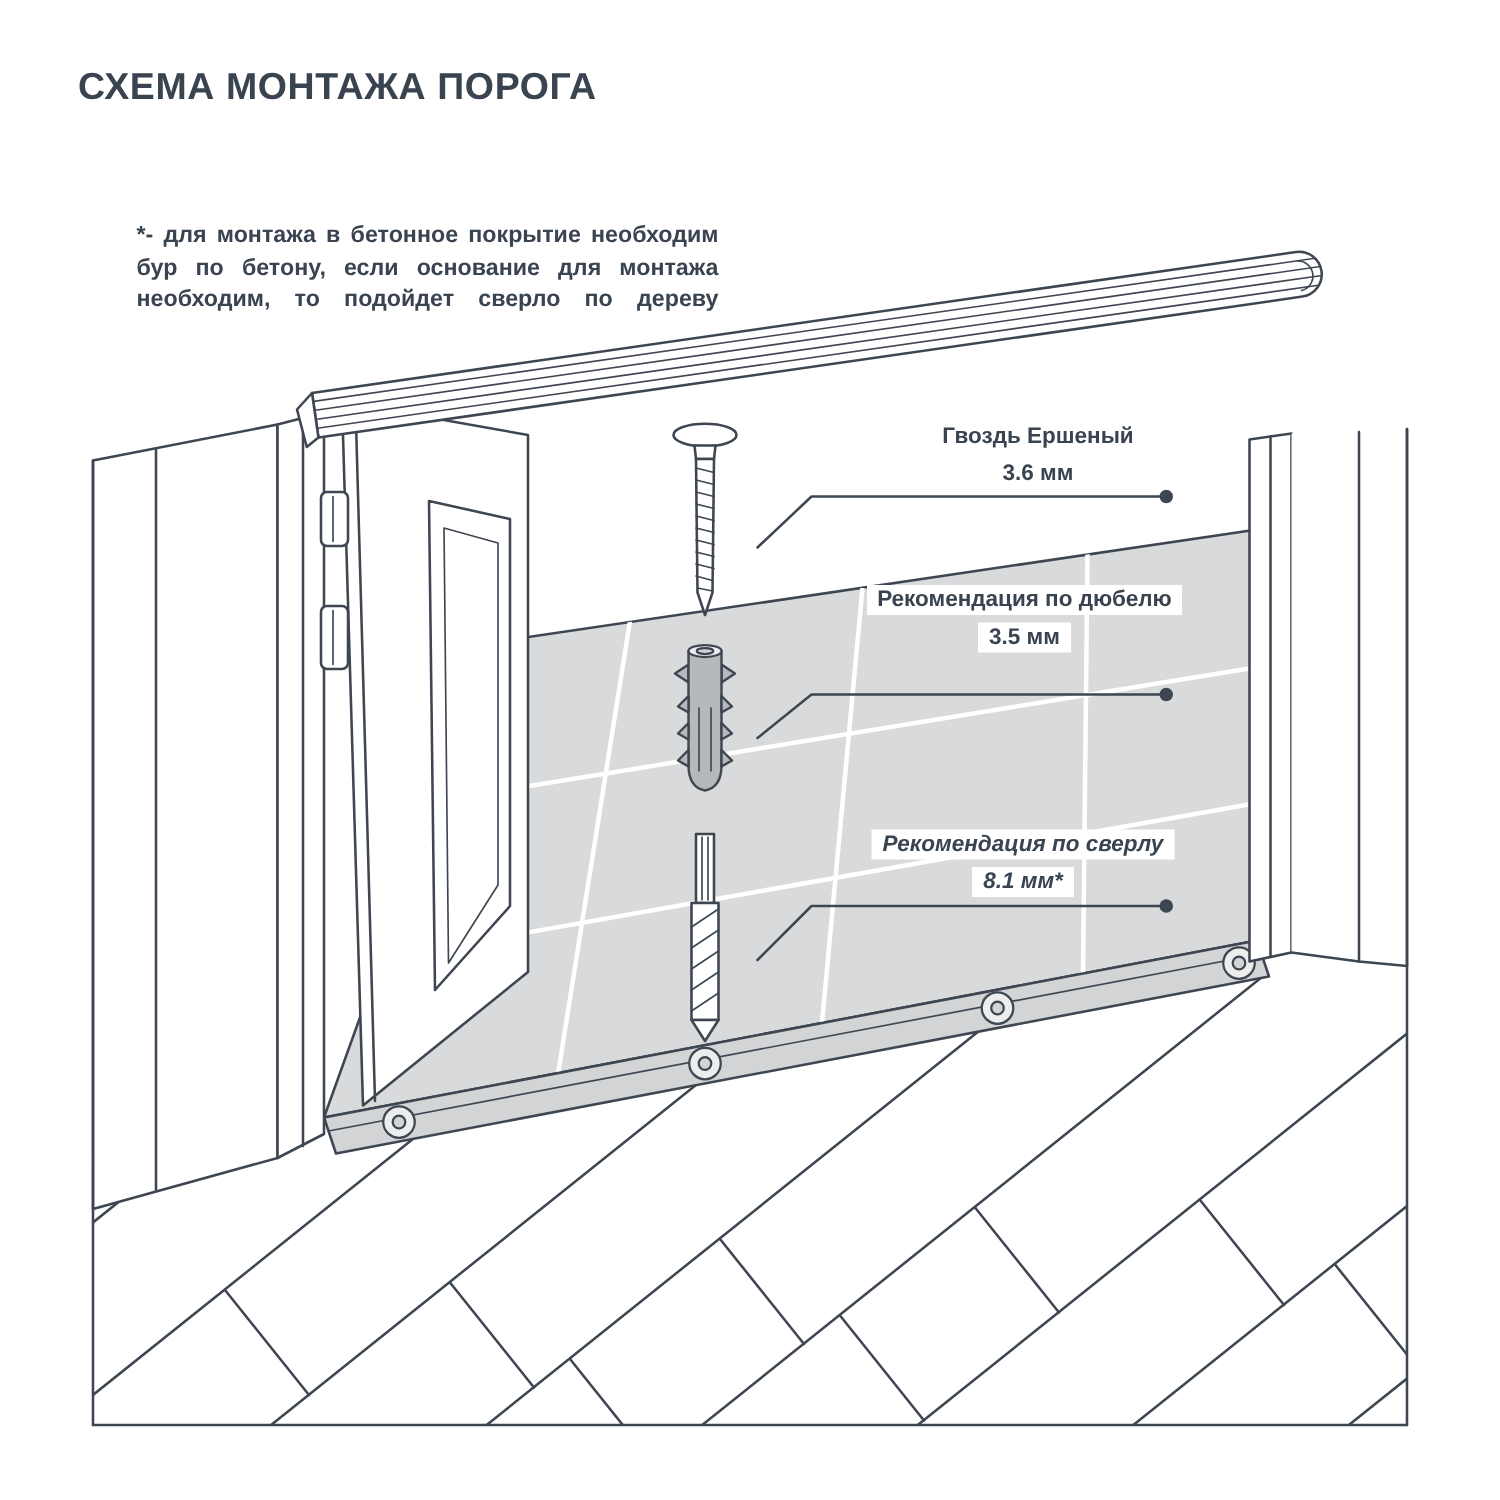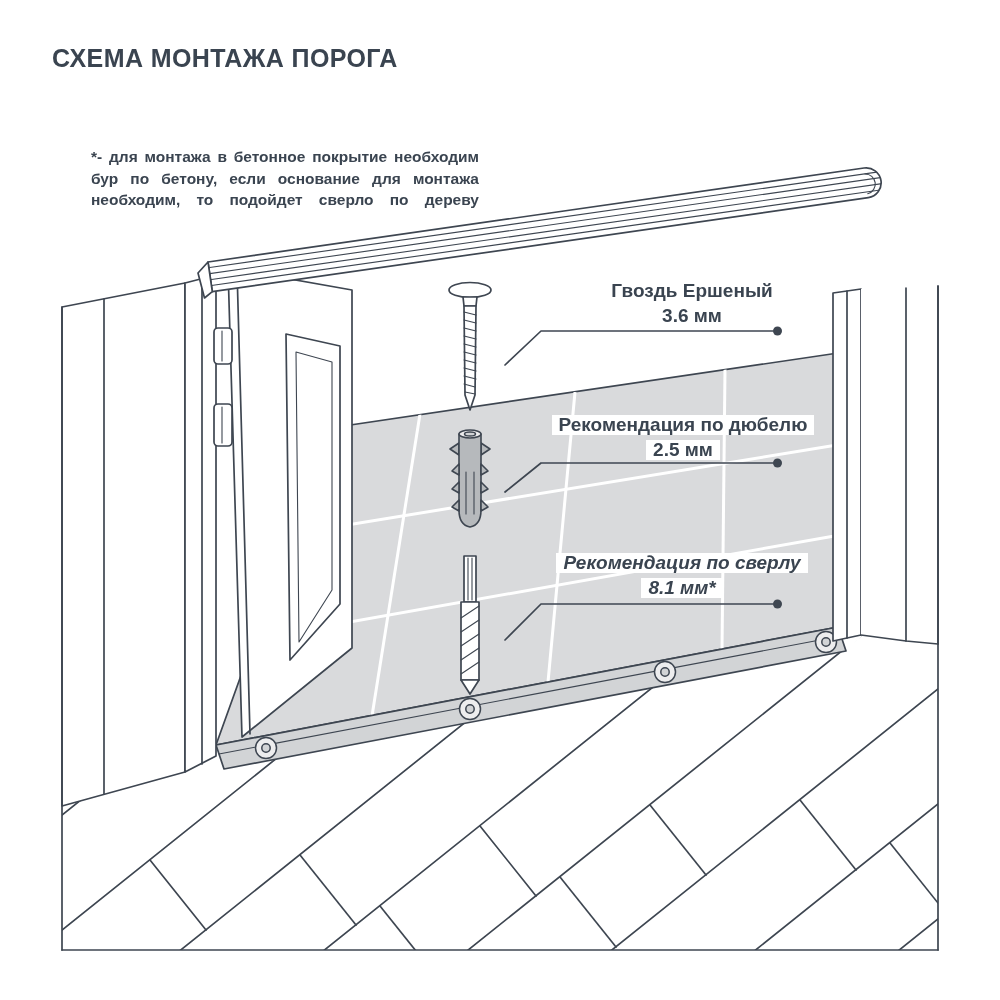"Гвоздь Ершеный" .callout .clabel, .callout .cvalue { font-size: 19px -> 15px }
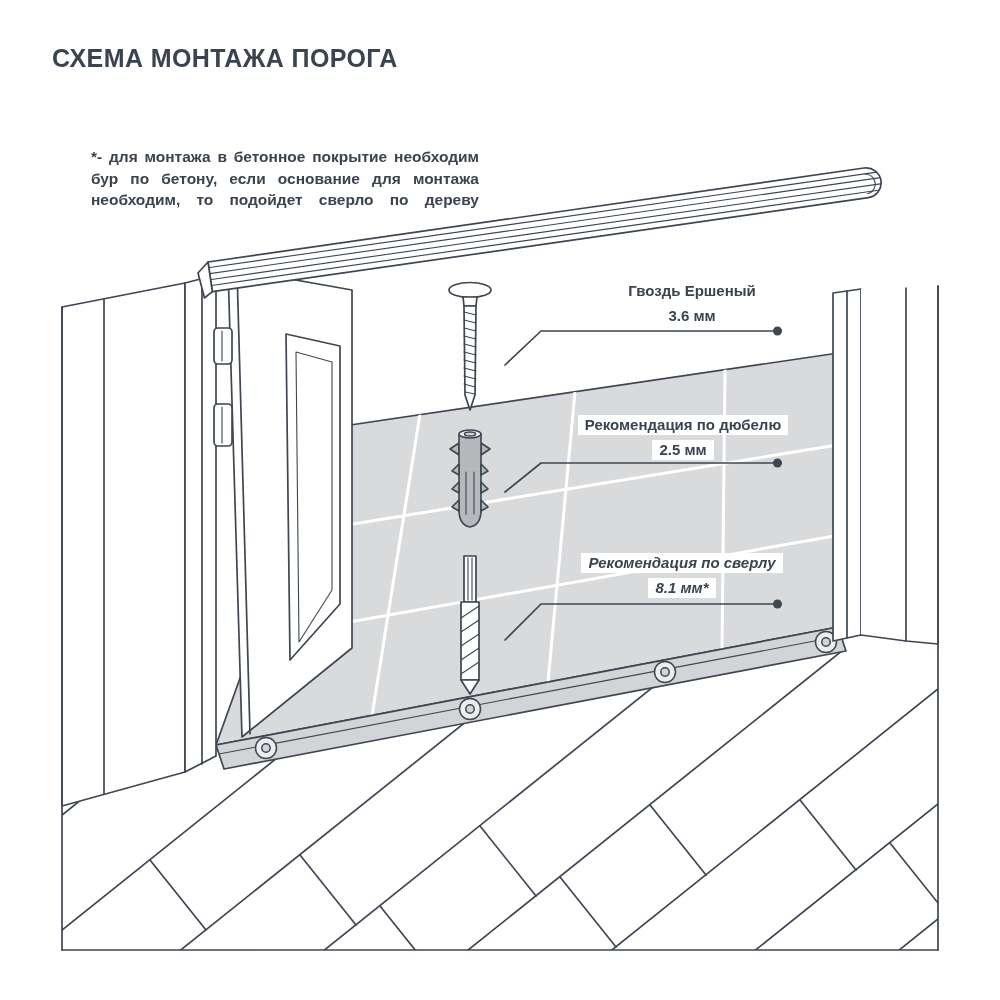"Рекомендация по дюбелю" .c2 { top: 415px -> 390px }
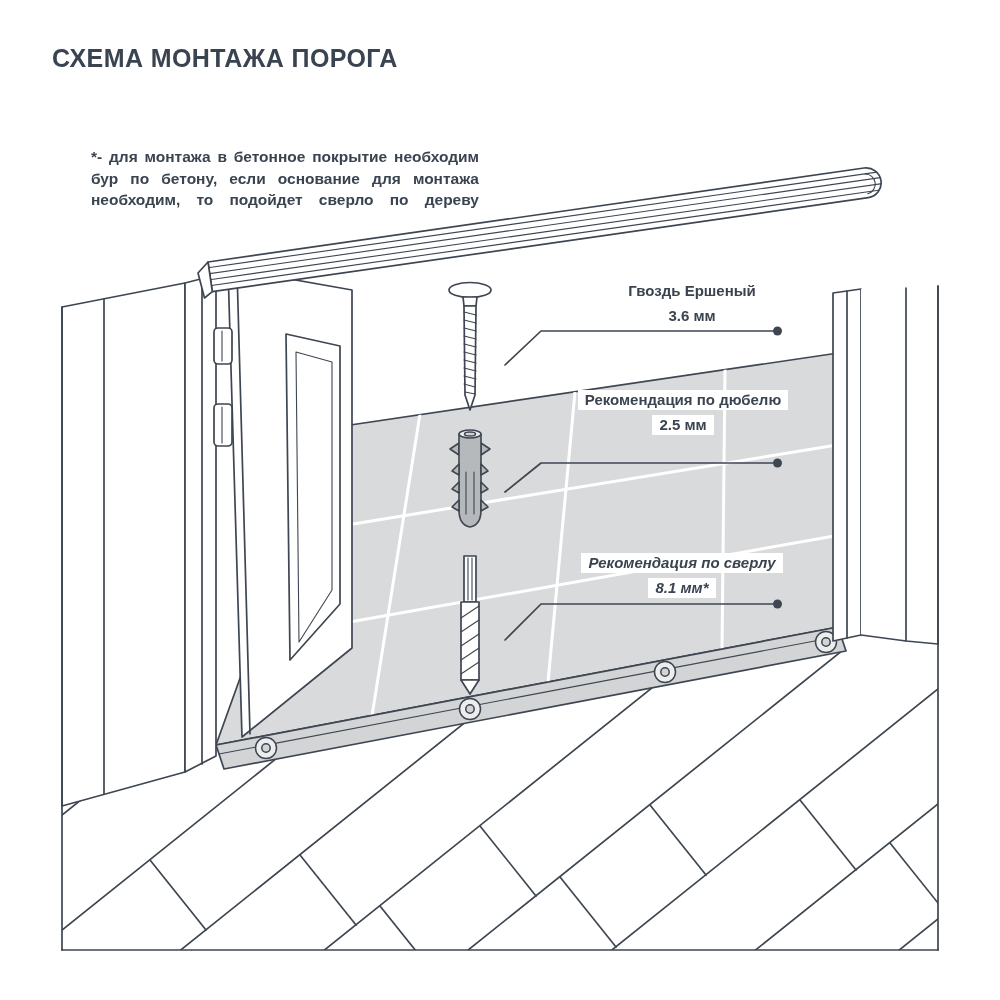"2.5 мм" span.cvalue { text: 2.5 -> 3.5 }
